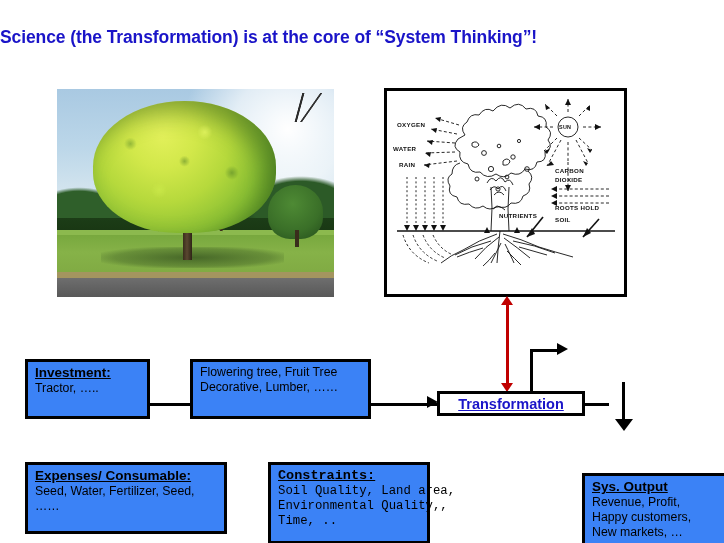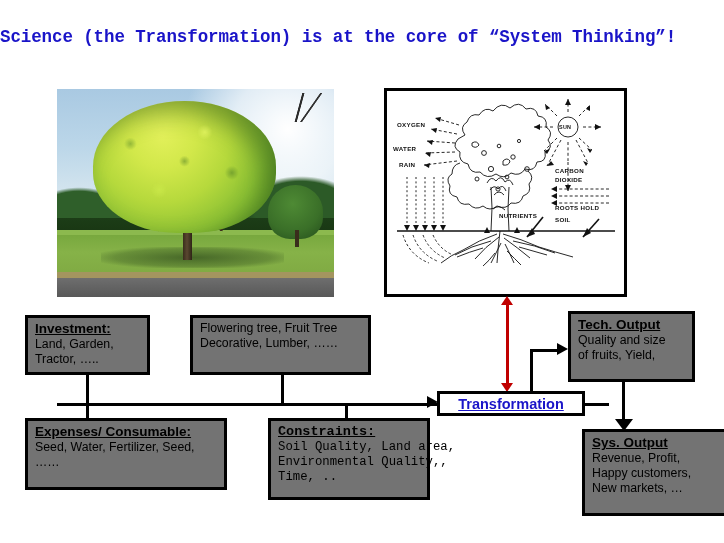"Science (the Transformation) is at" #title { font-family: Liberation Mono, monospace -> none }
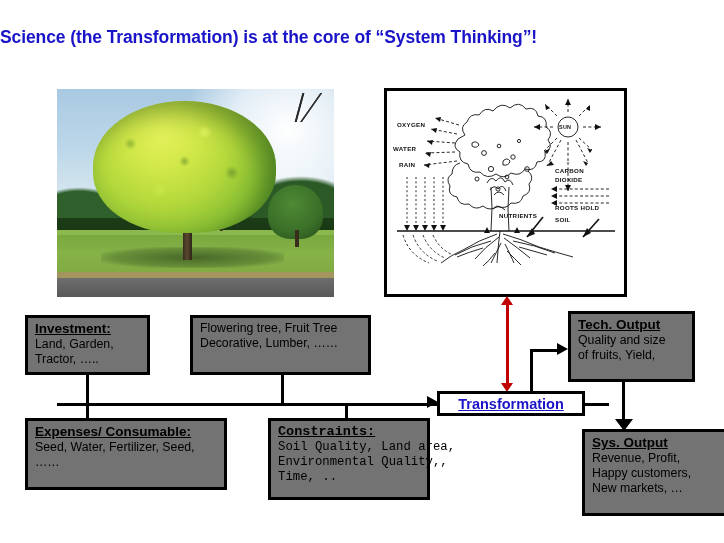"Investment:" .box { background: #737373 -> #3b82f6; margin-top: none -> 44px }
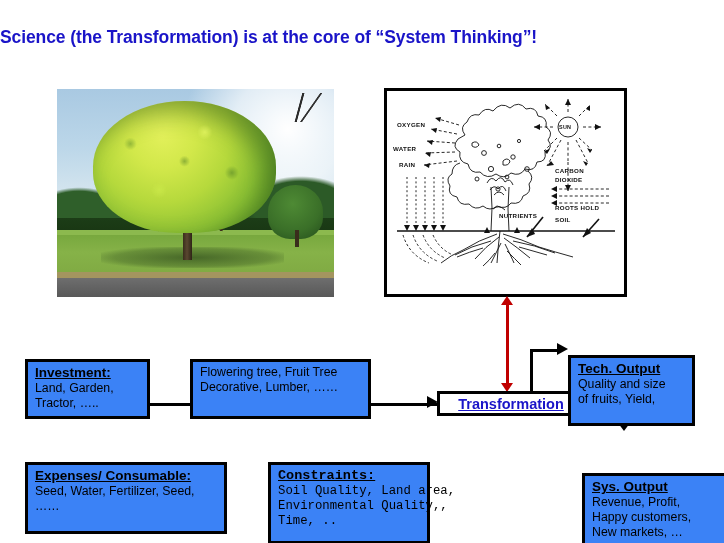"Tech. Output" div.box { html: <div> <div>Tech. Output</div> <div>Quality and size</div> <div>of fruits, Yield,</div> </div> -> none }
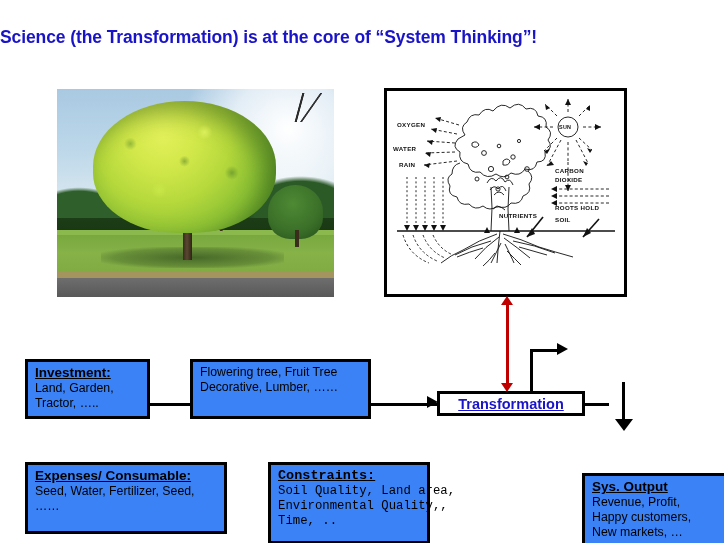"Land, Garden," div.bdy { html: <div>Land, Garden,</div> -> none }
